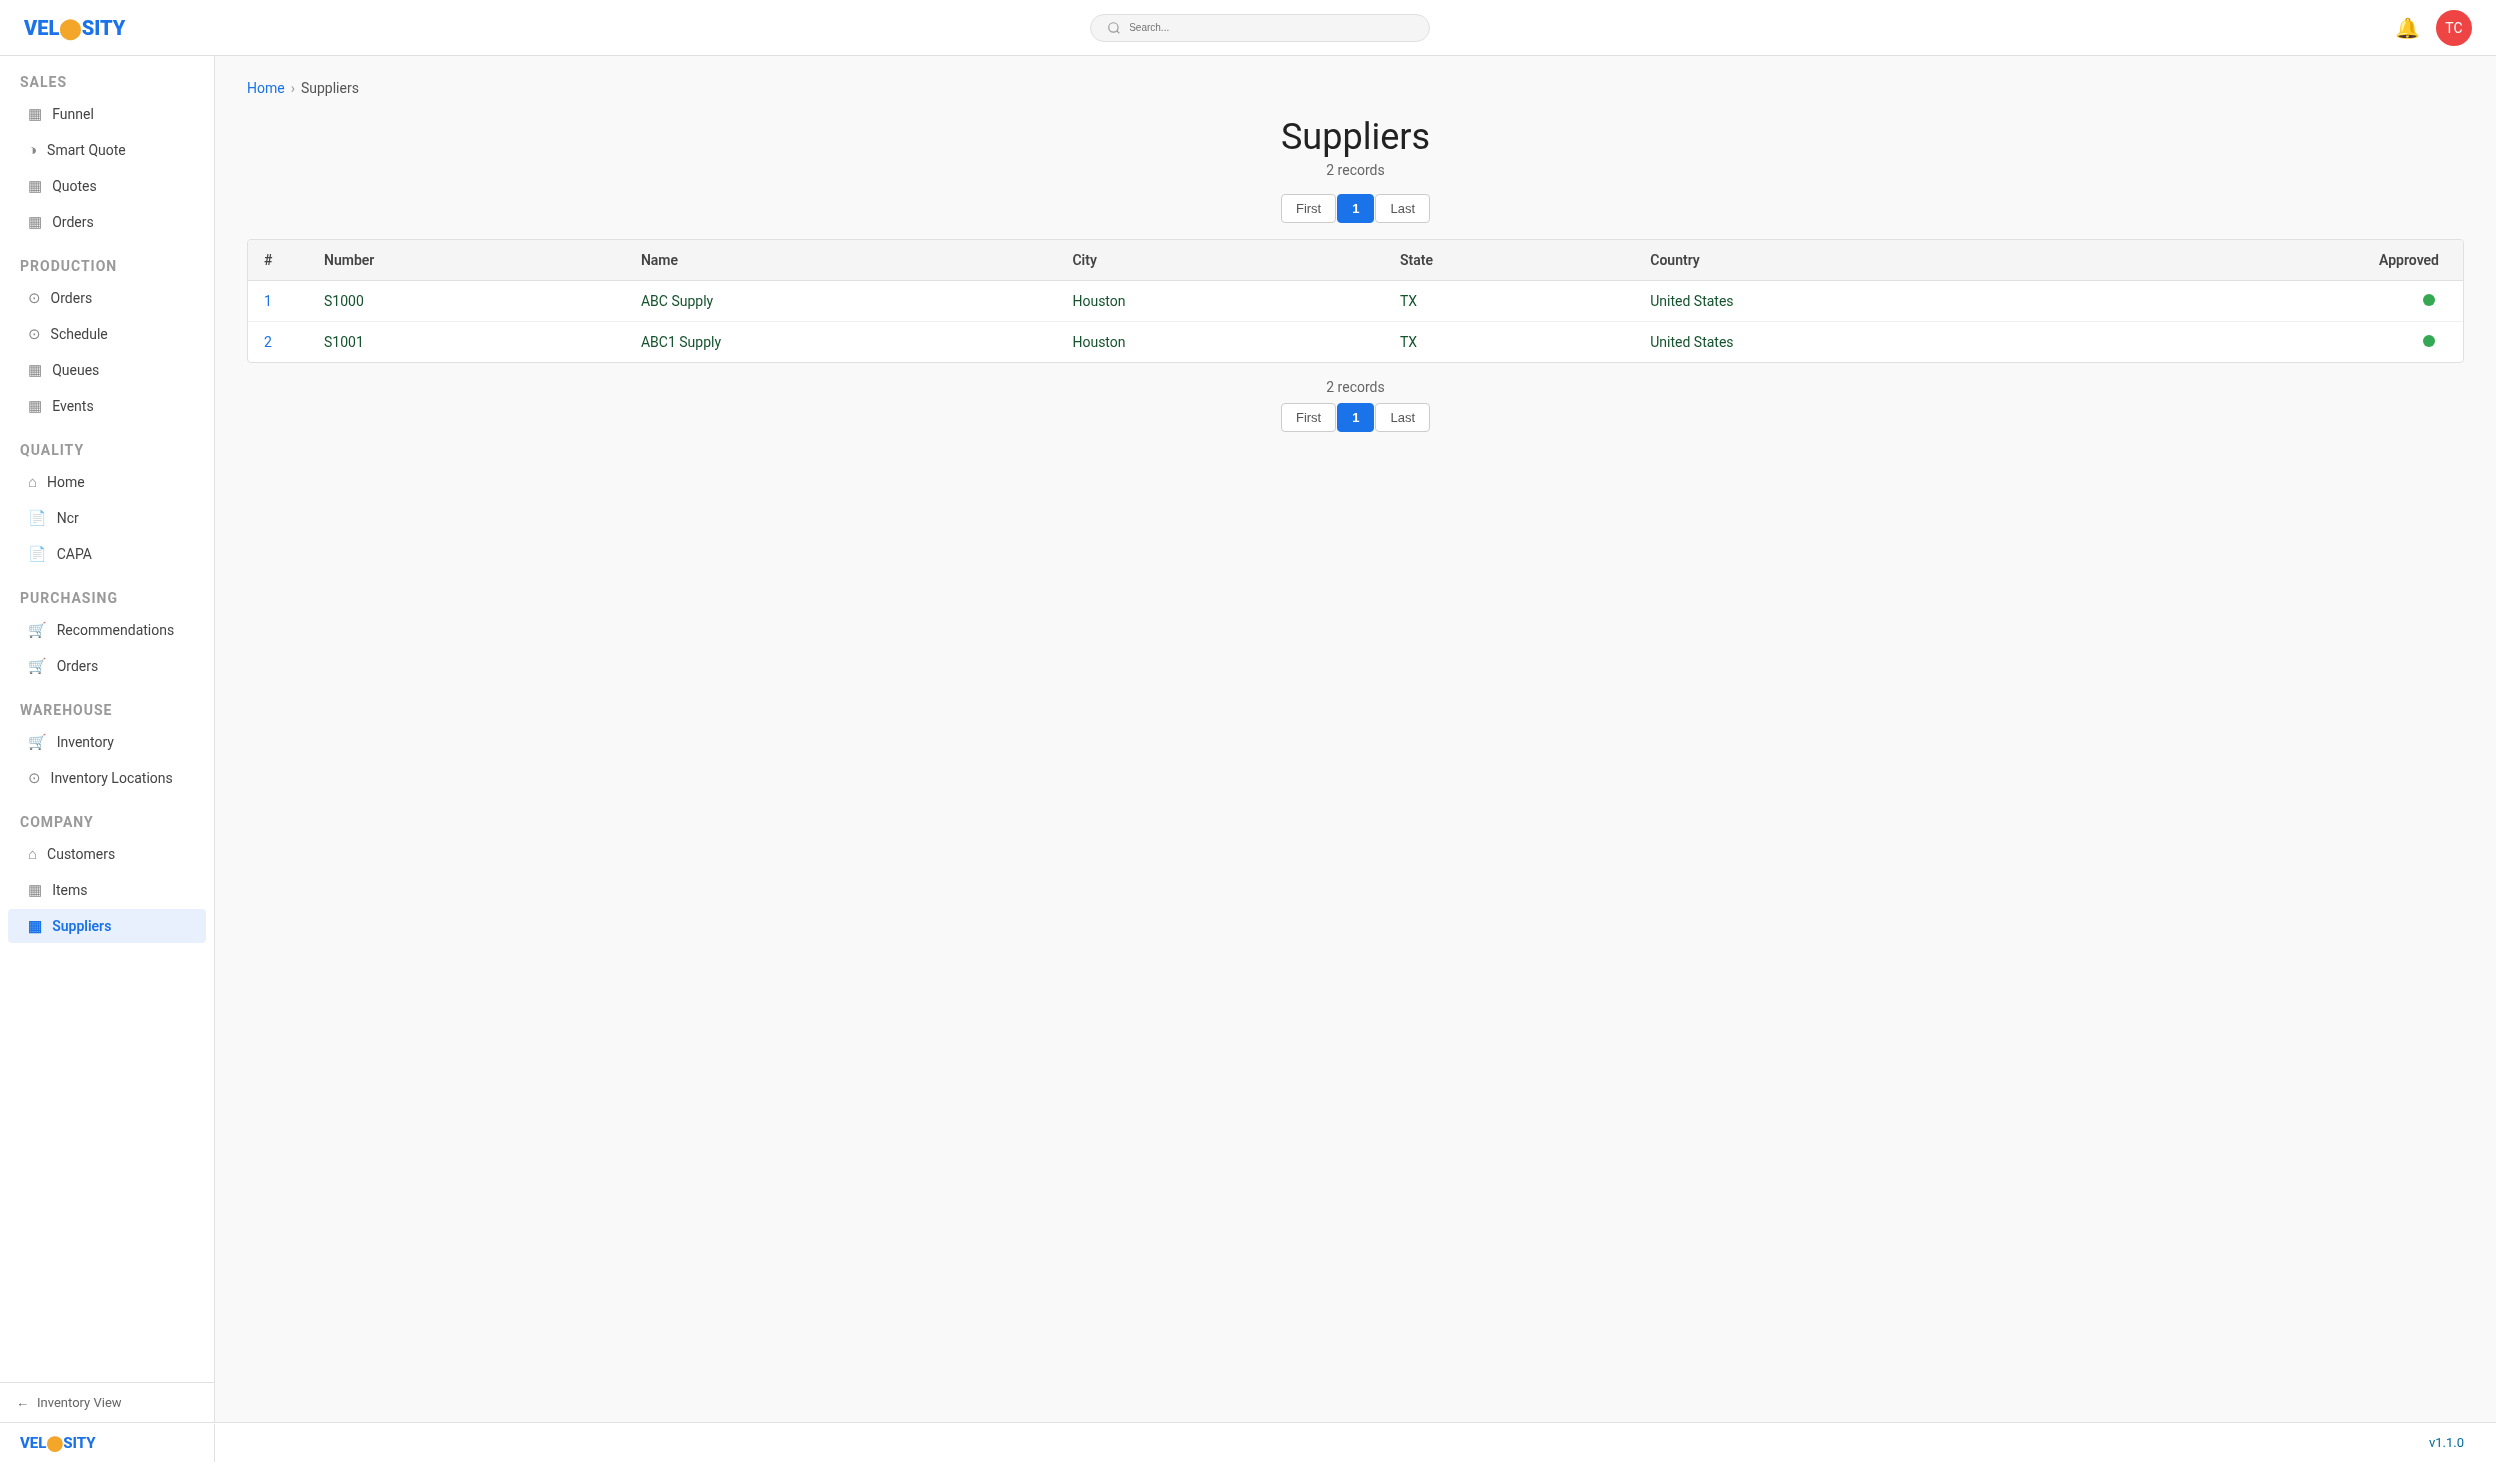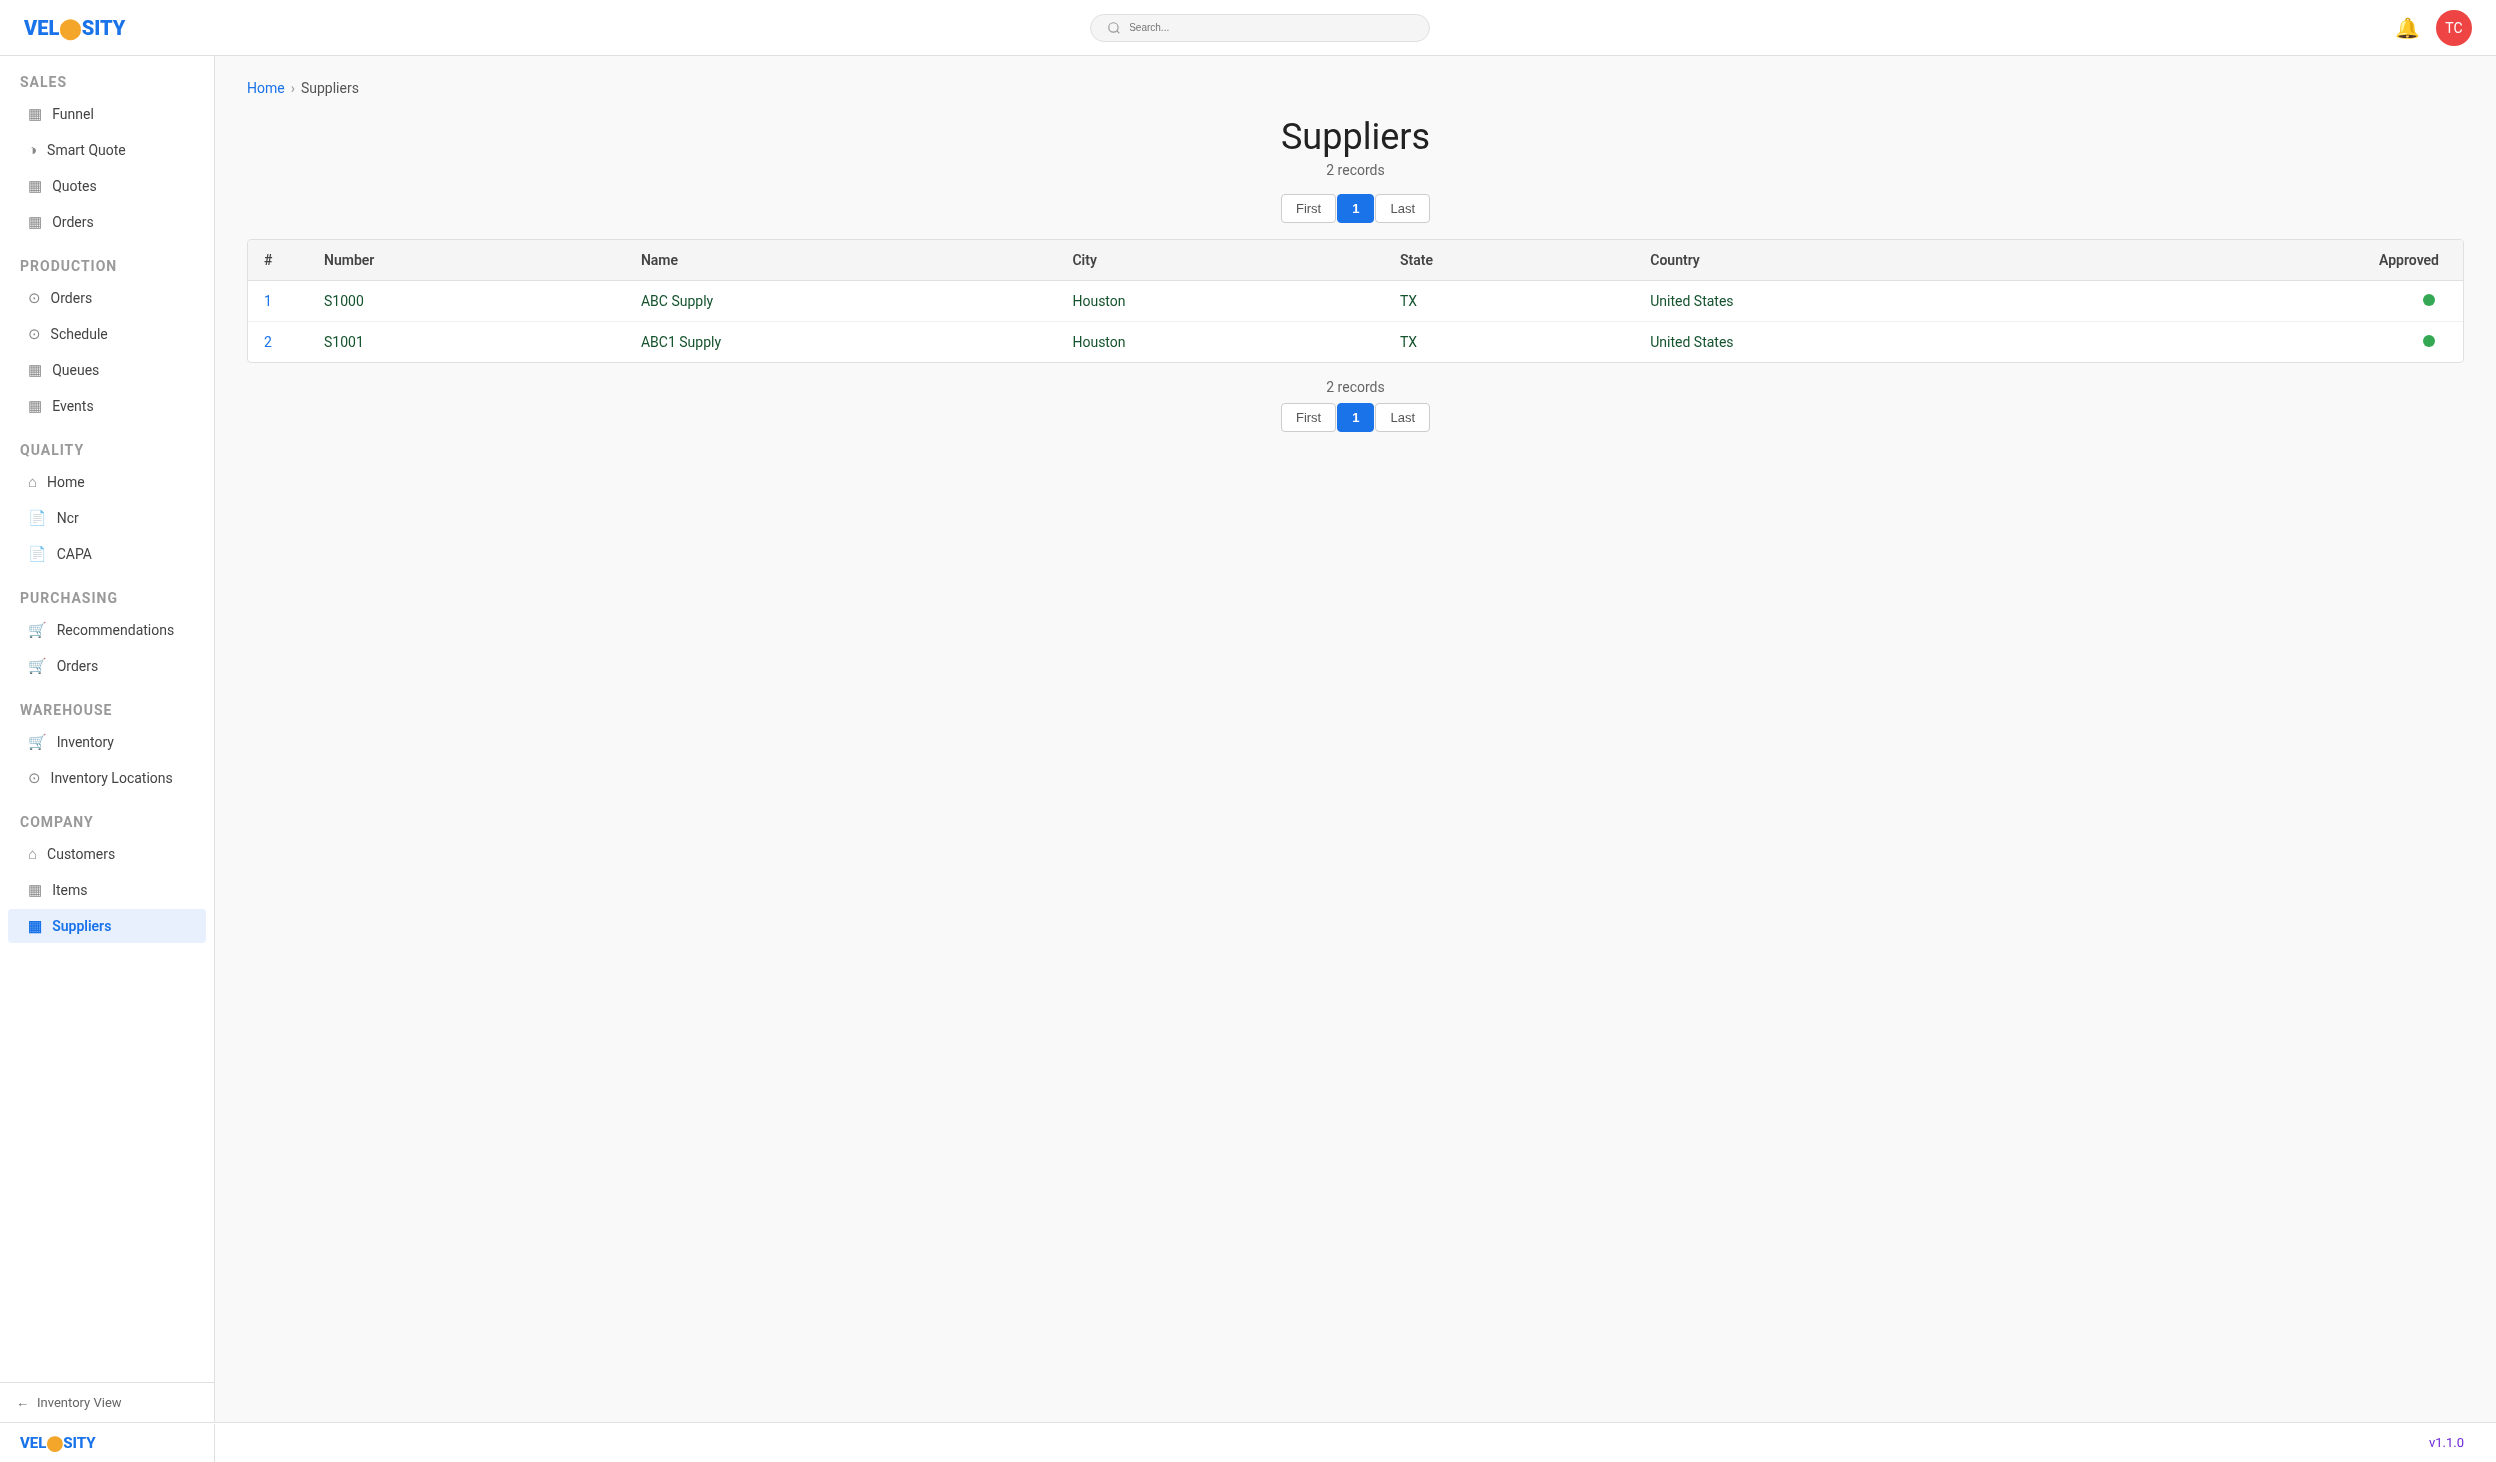"v1.1.0" .version-text { color: #6d28d9 -> #0369a1 }
